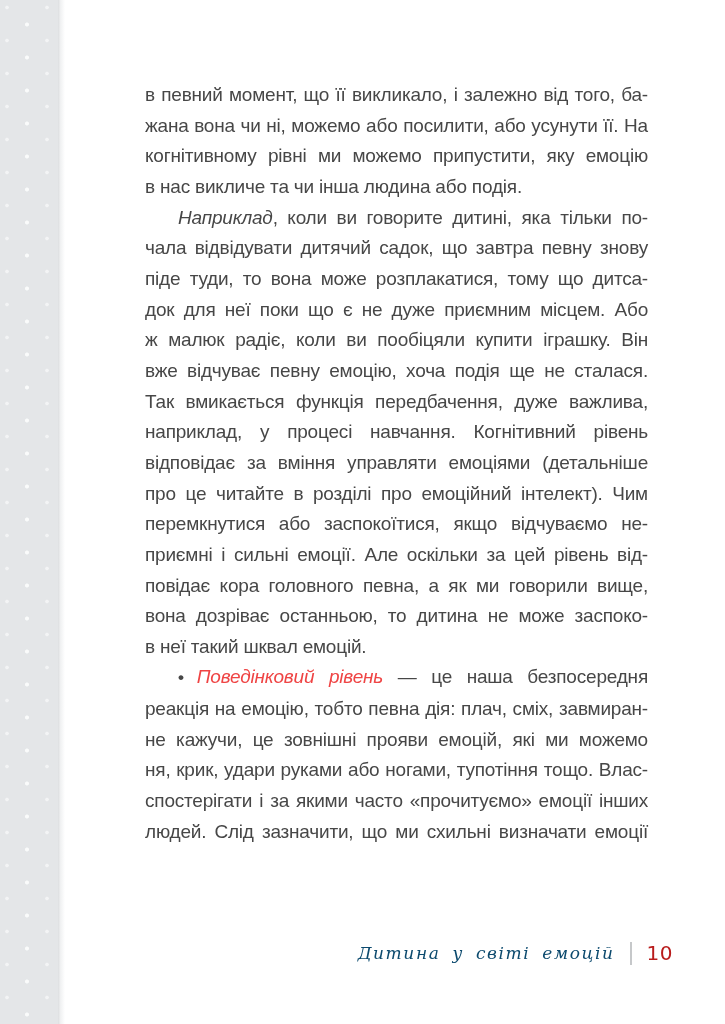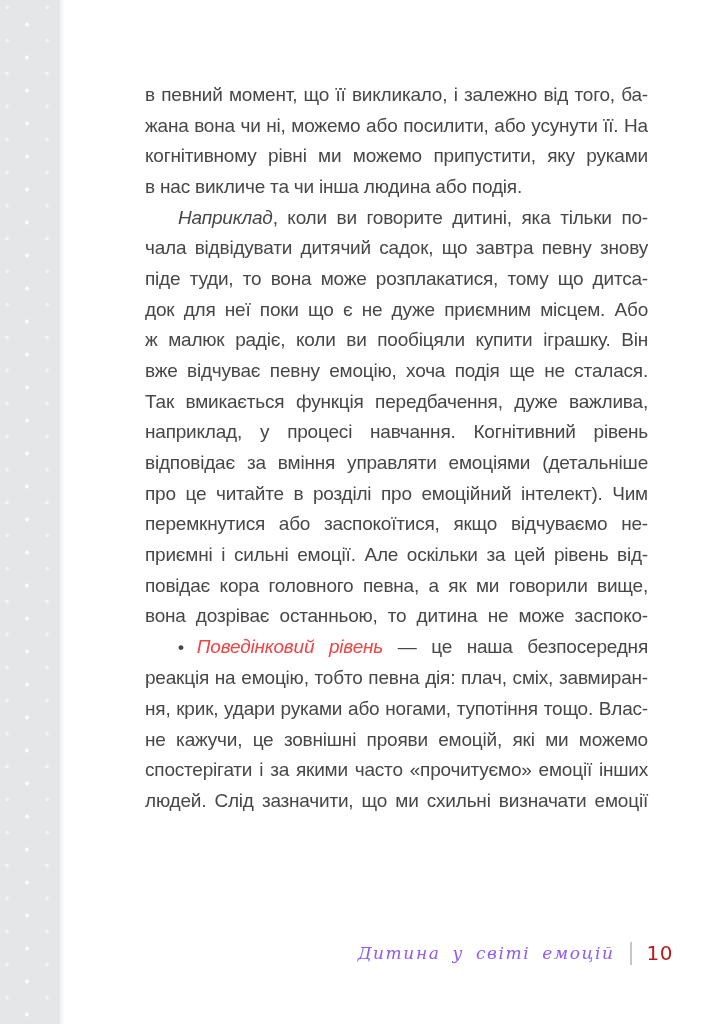"когнітивному рівні ми можемо припустити," span.seg-plain { text: руками -> емоцію }
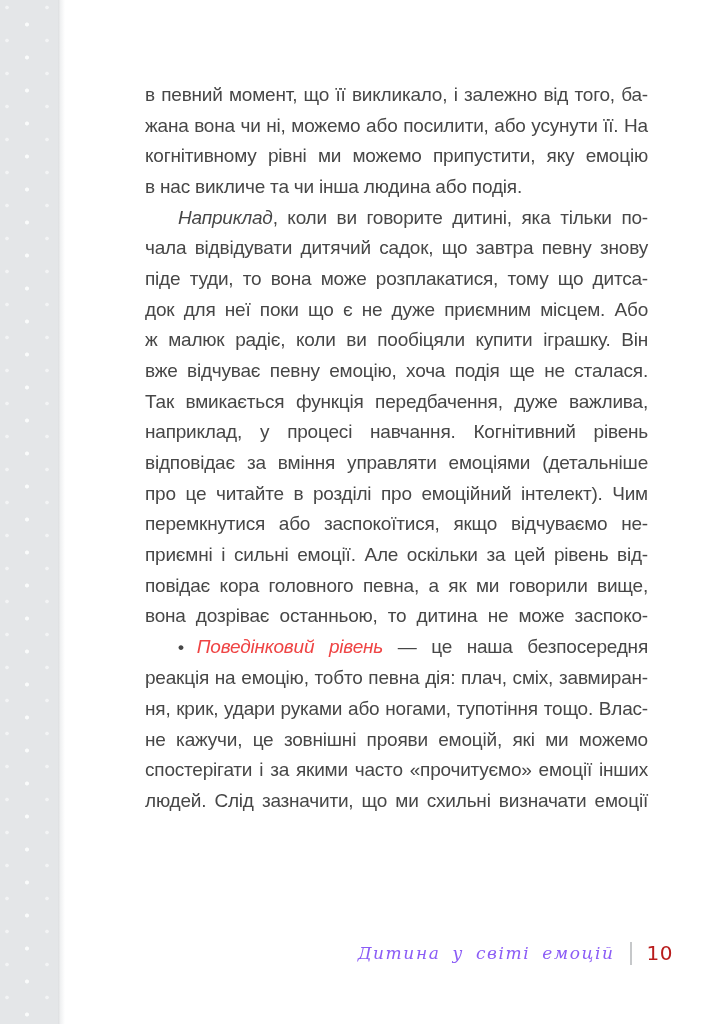"в неї такий шквал емоцій." div.line { html: none -> <div><span>в неї такий шквал емоцій.</span></div> }
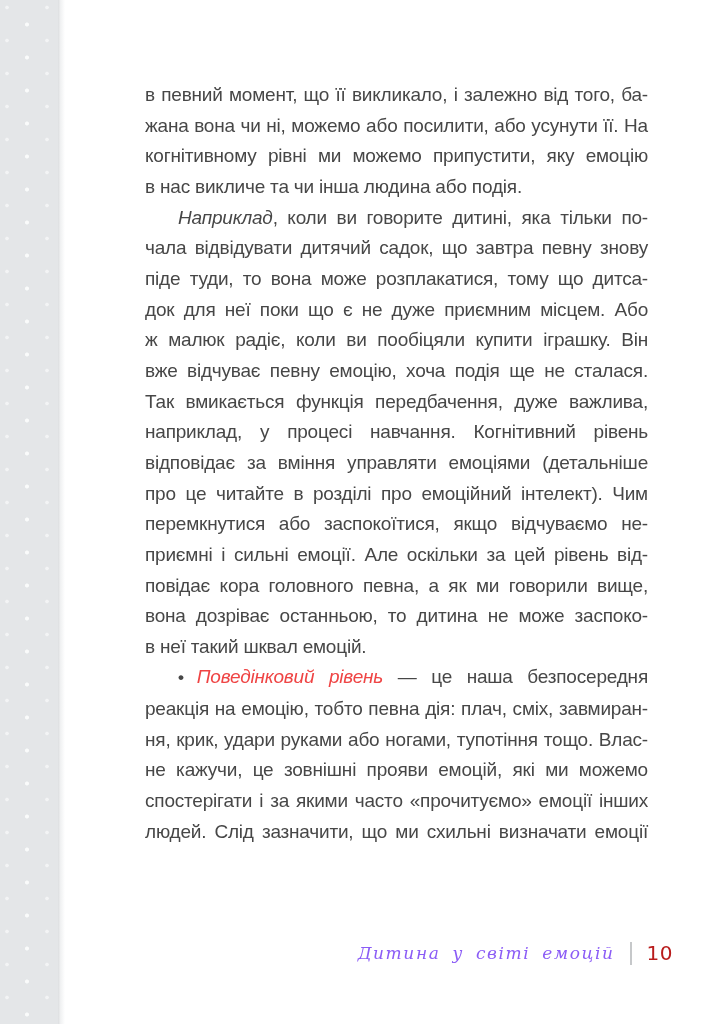"ня, крик, удари руками або" div.line { order: before "не кажучи, це зовнішні прояви" -> after "не кажучи, це зовнішні прояви" }
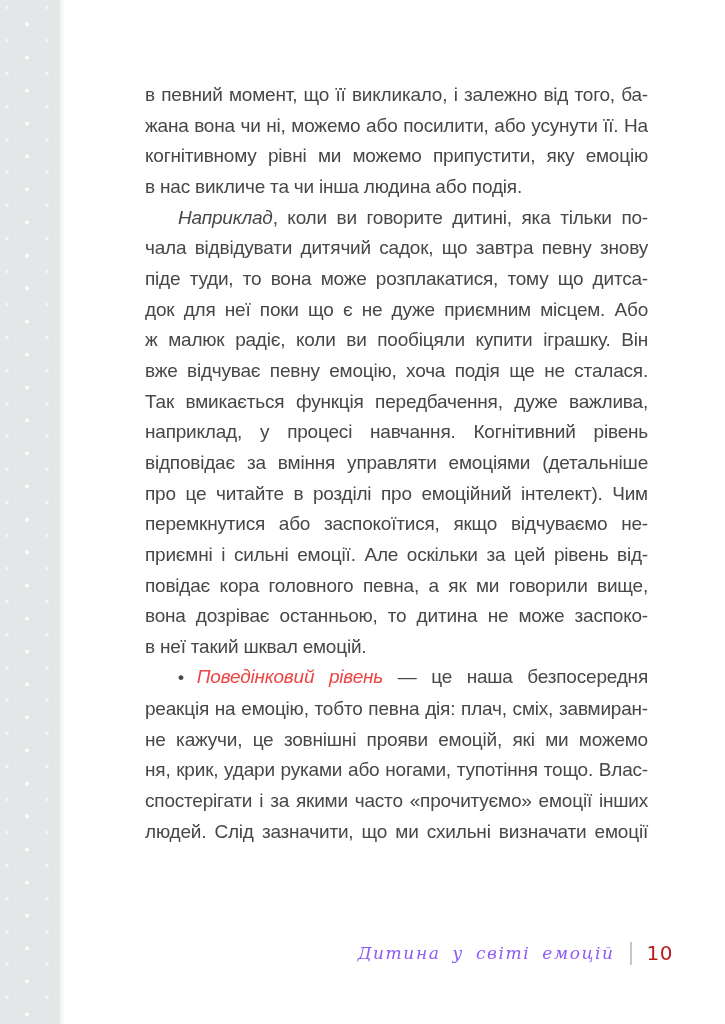"Дитина у світі емоцій" .running-title { color: #8b5cf6 -> #0c4a6e }
